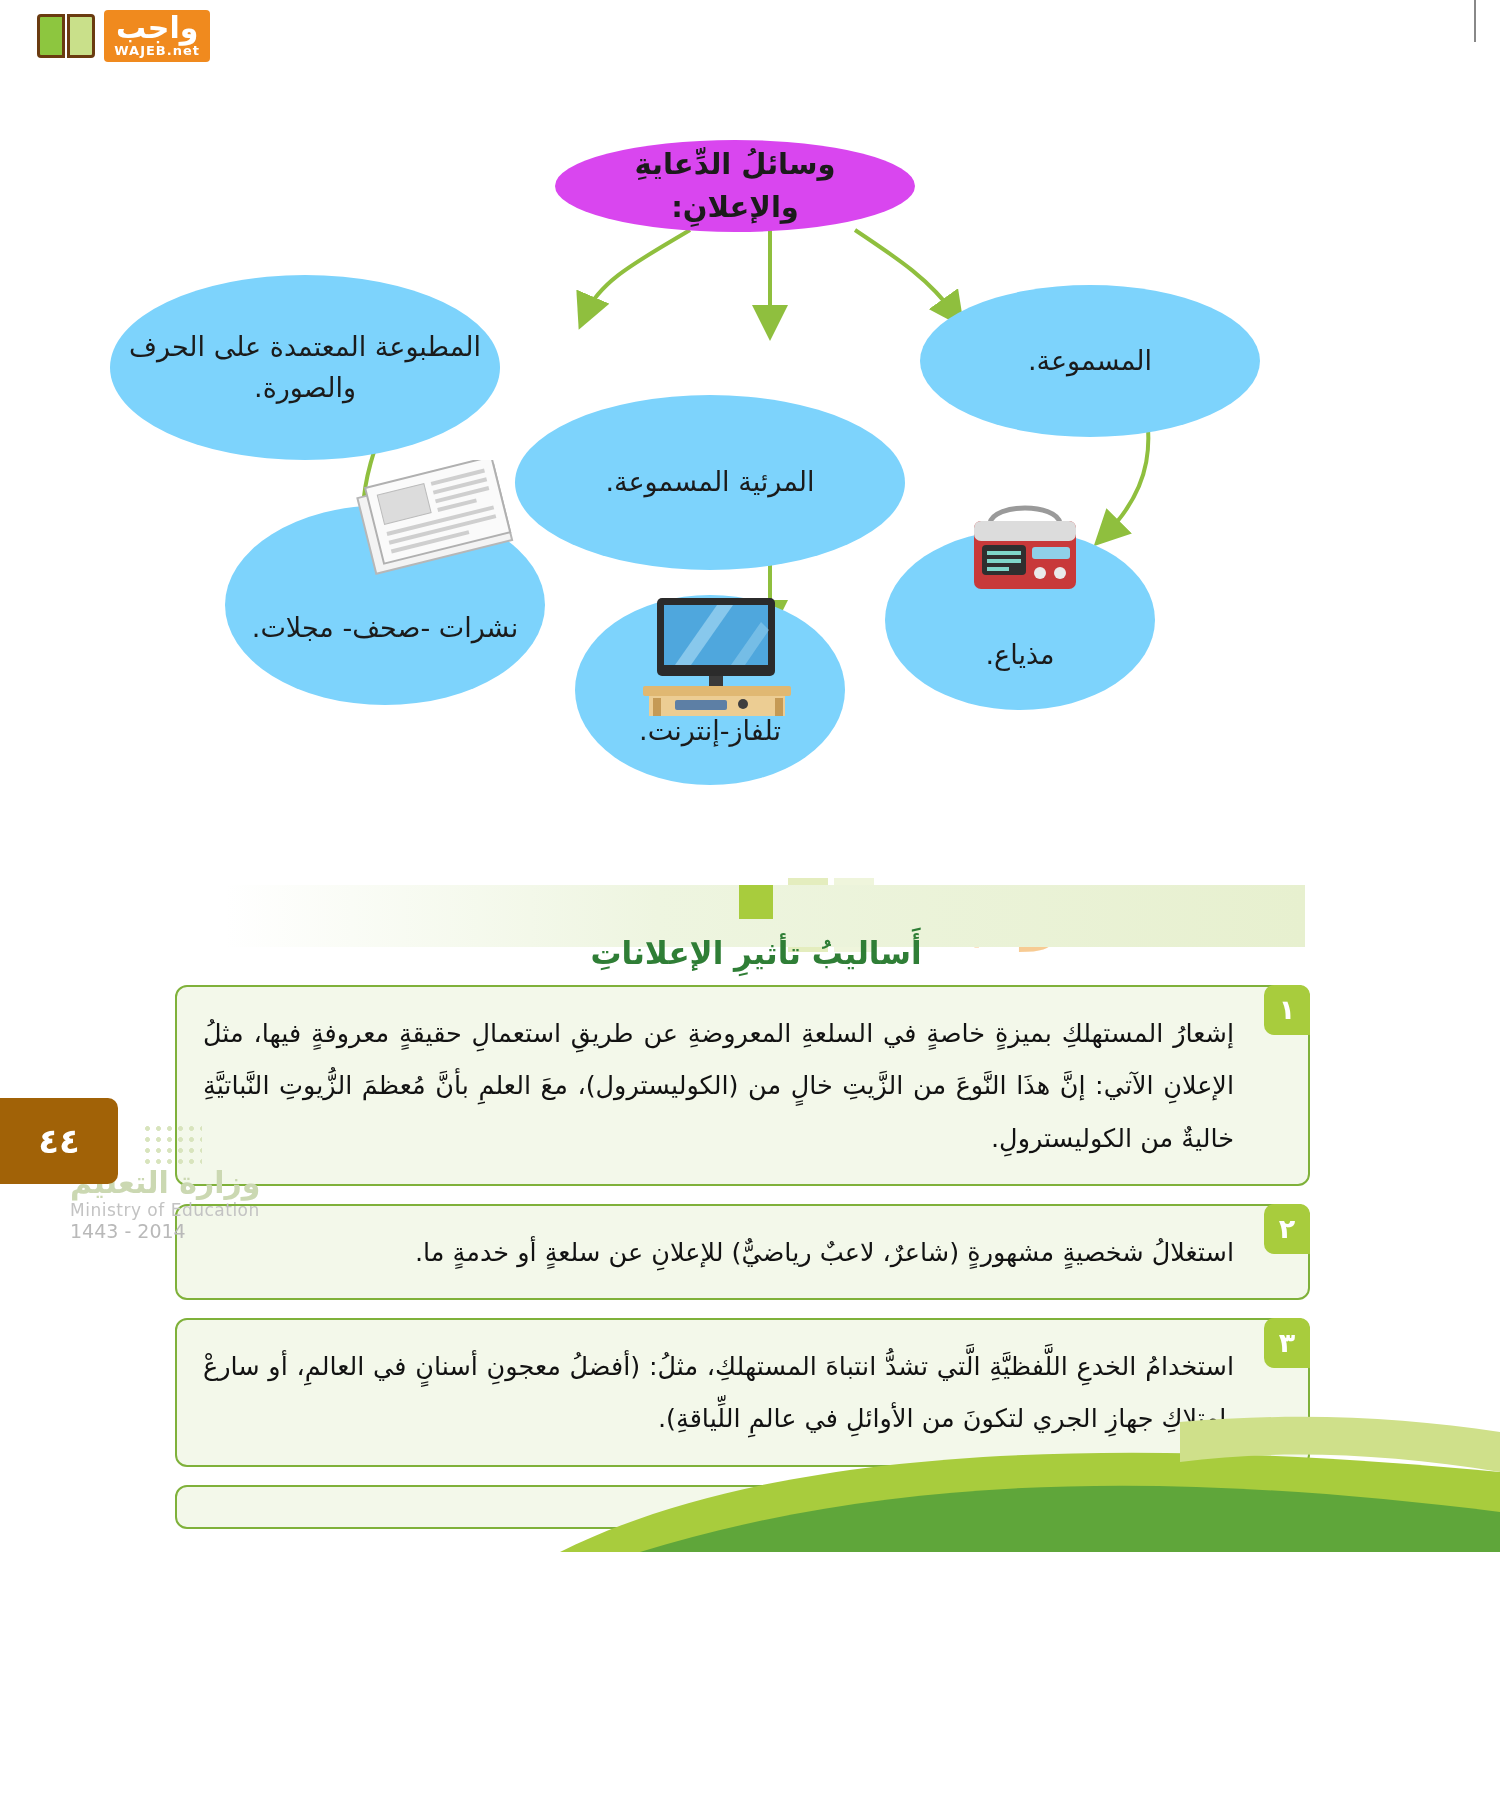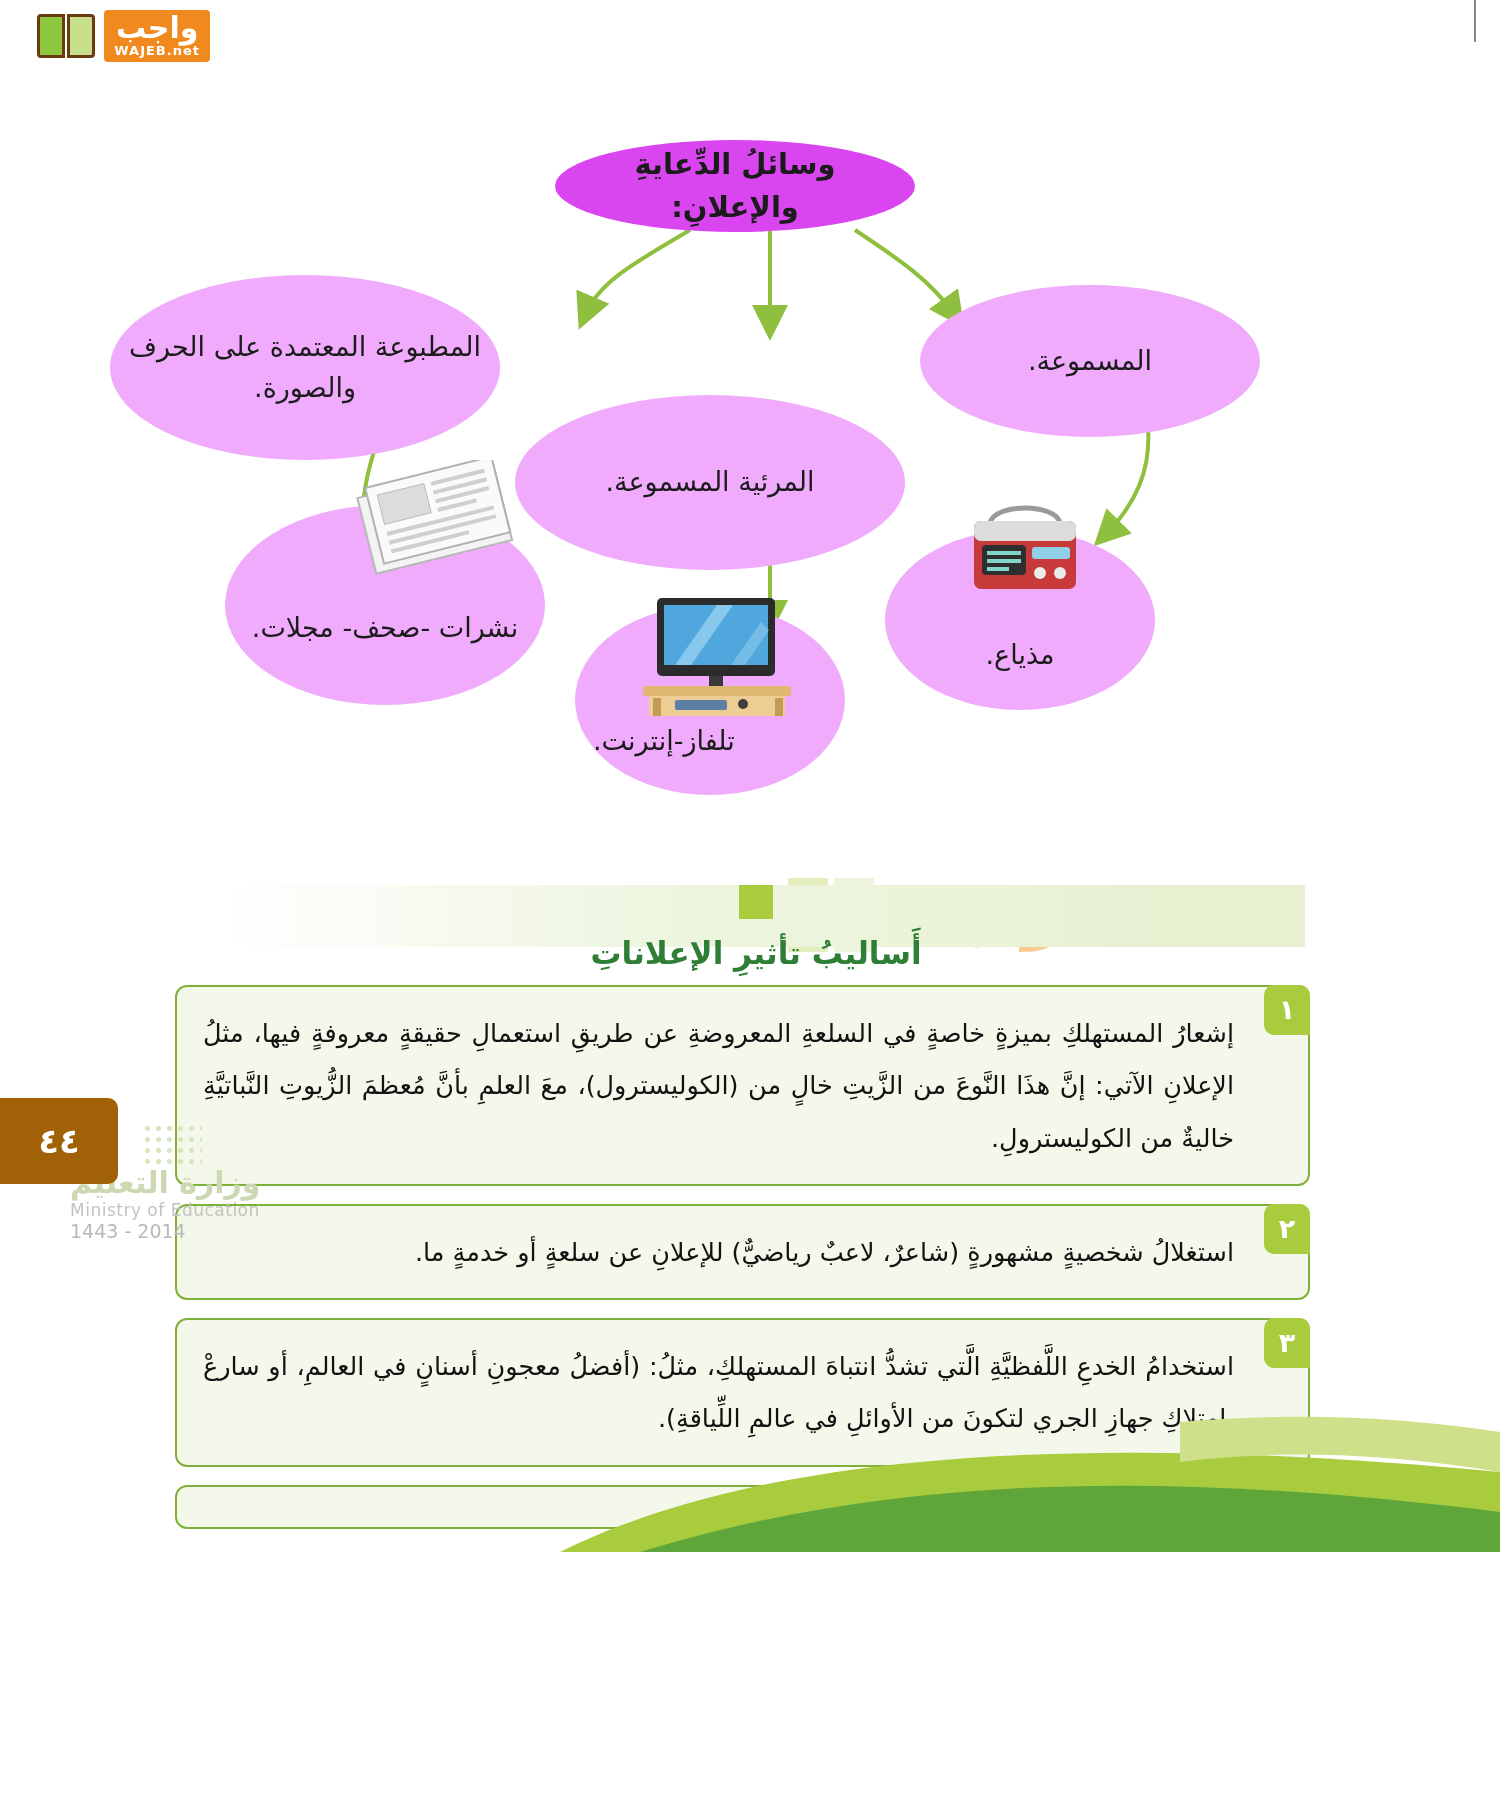"المطبوعة المعتمدة على الحرف والصورة." .ellipse { background: #f0abfc -> #7dd3fc }
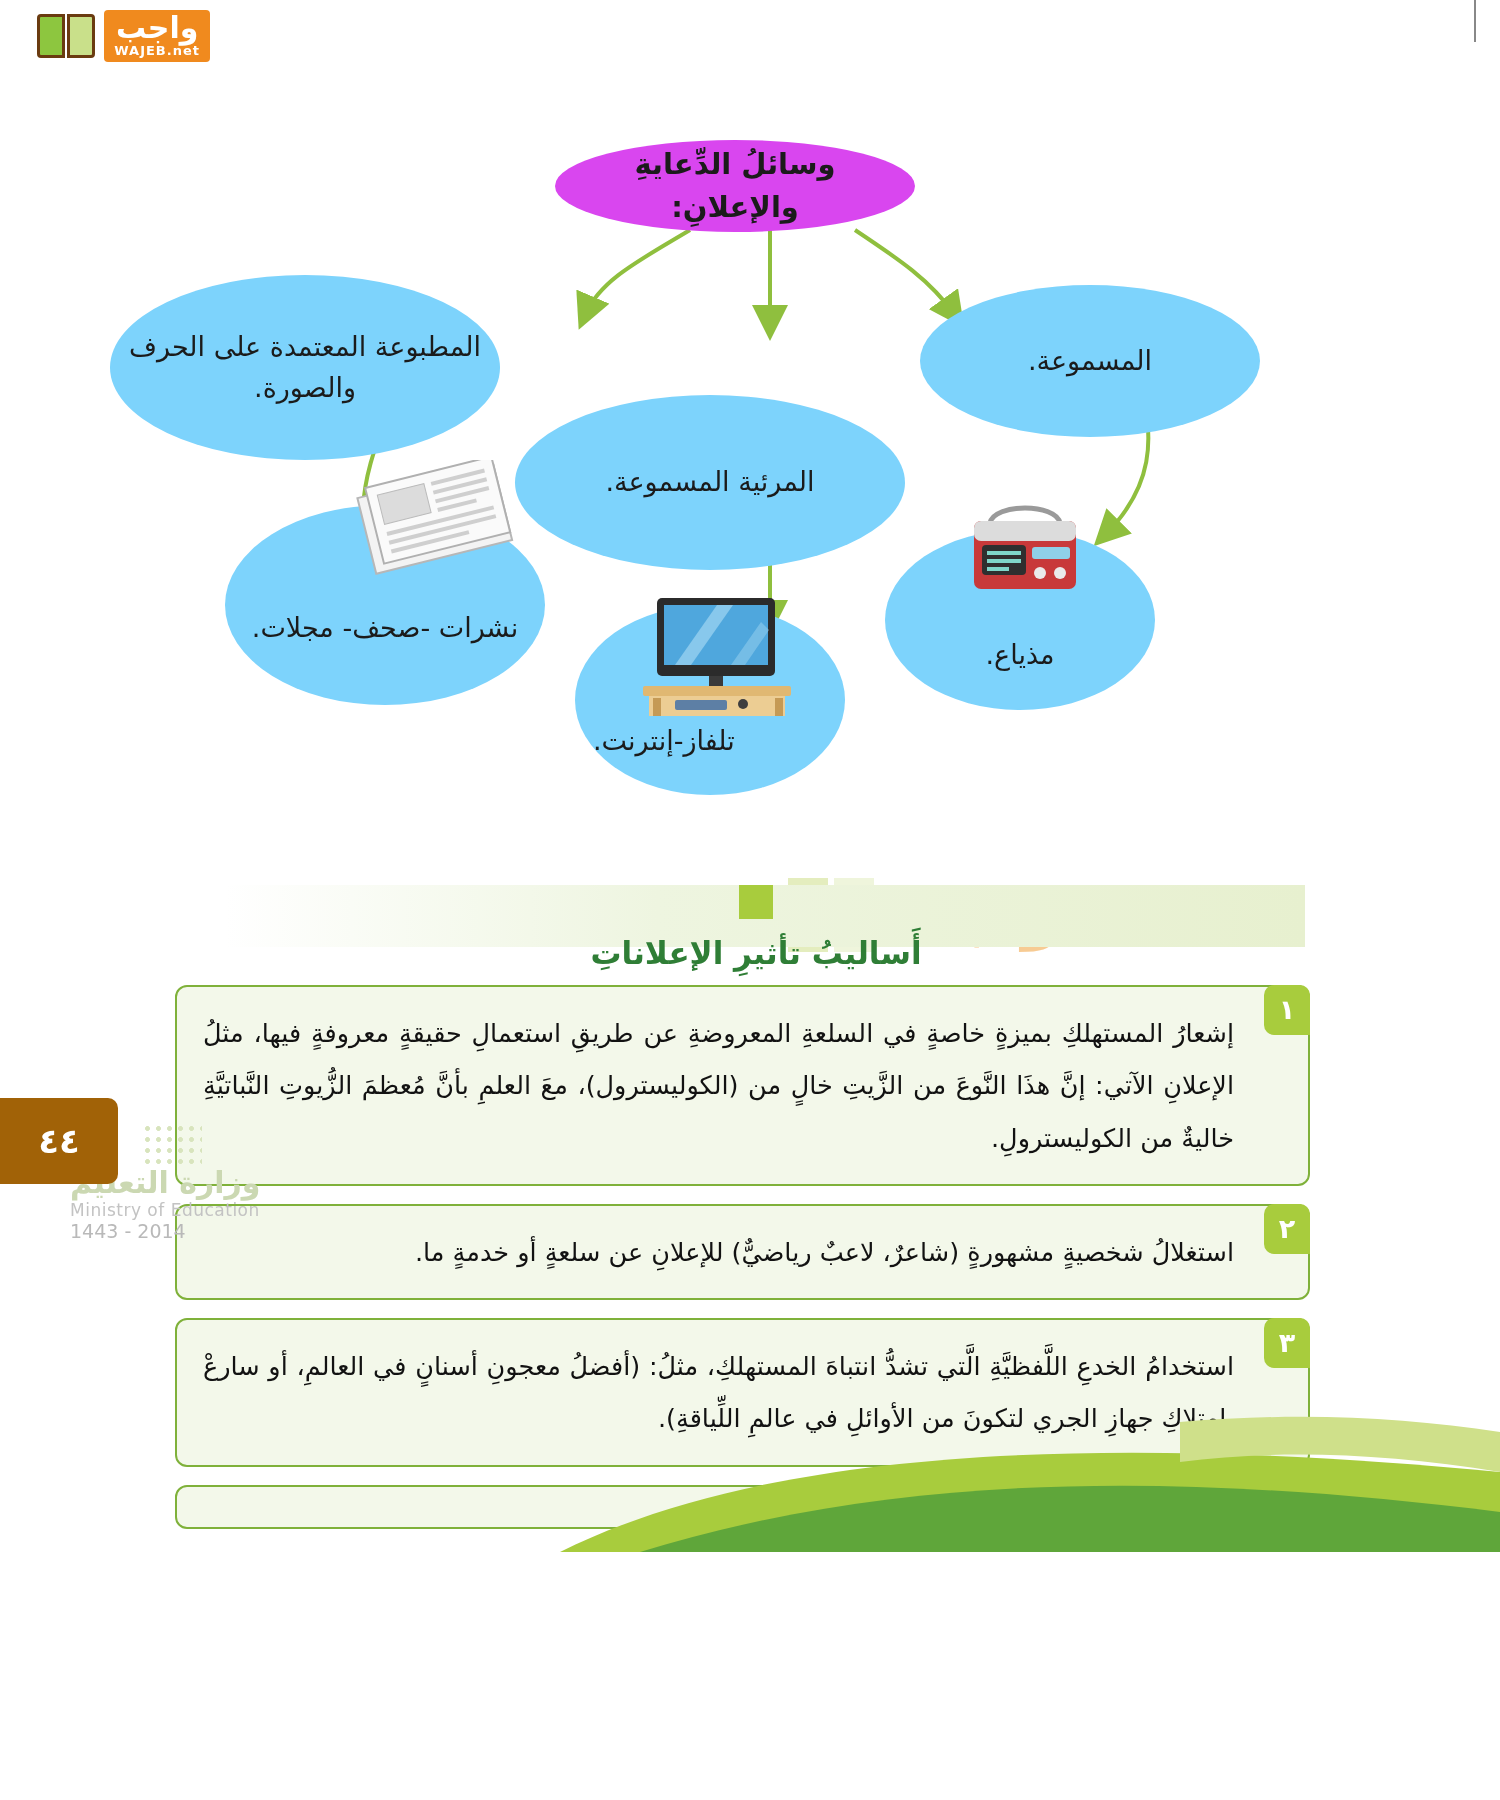"تلفاز-إنترنت." div.ellipse { justify-content: flex-end -> none; top: 485px -> 475px }
